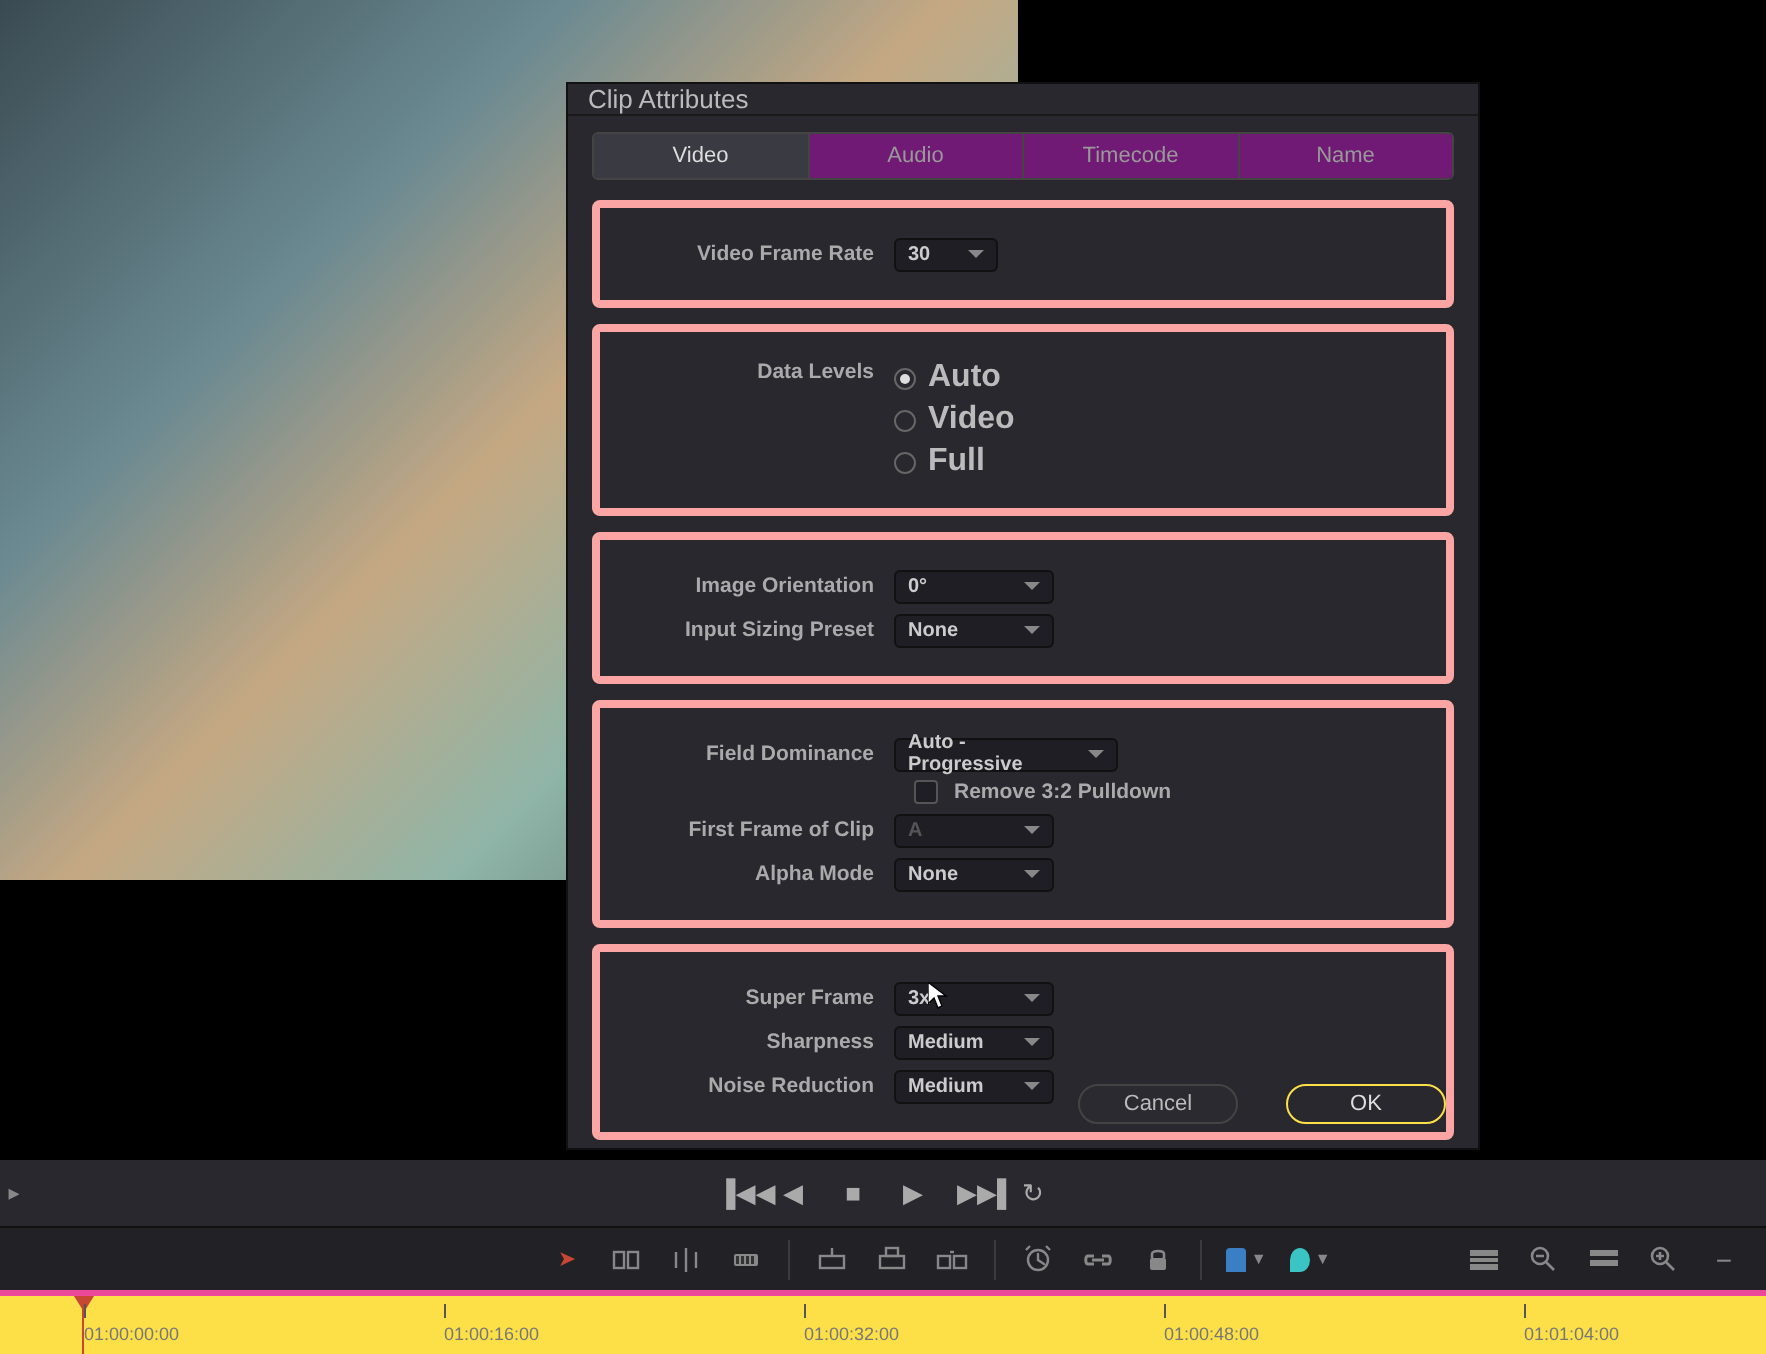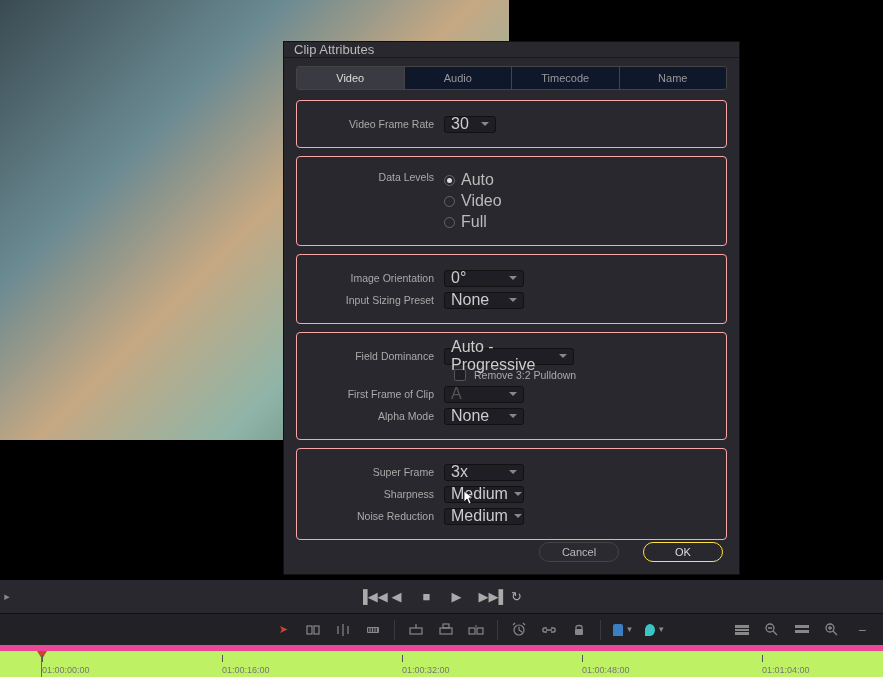"Audio" .tab { background: #0f172a -> #701a75 }
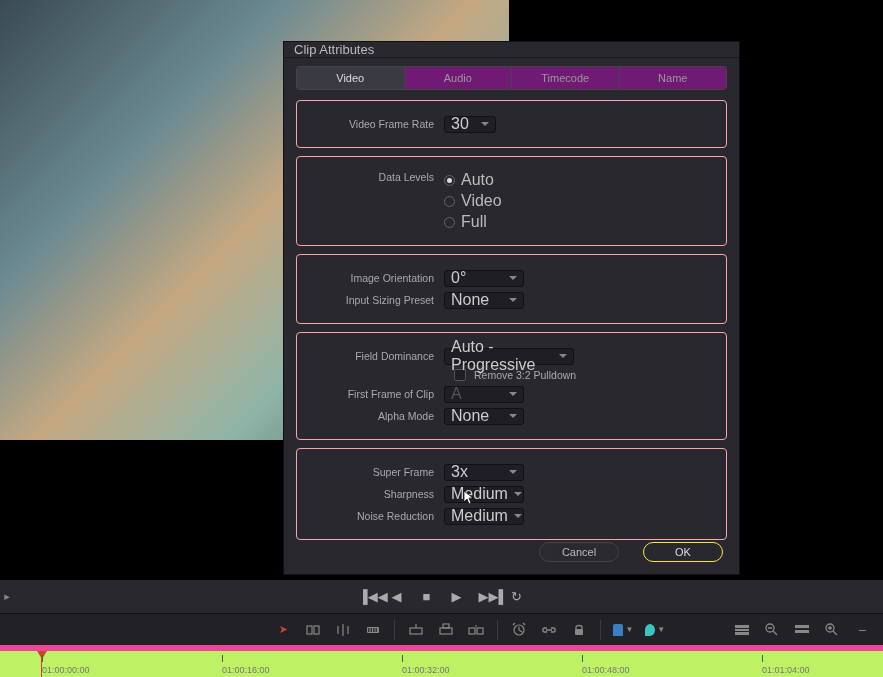"Video Frame Rate" .section { border: 1px solid #fca5a5 -> 4px solid #fca5a5; font-weight: none -> bold }
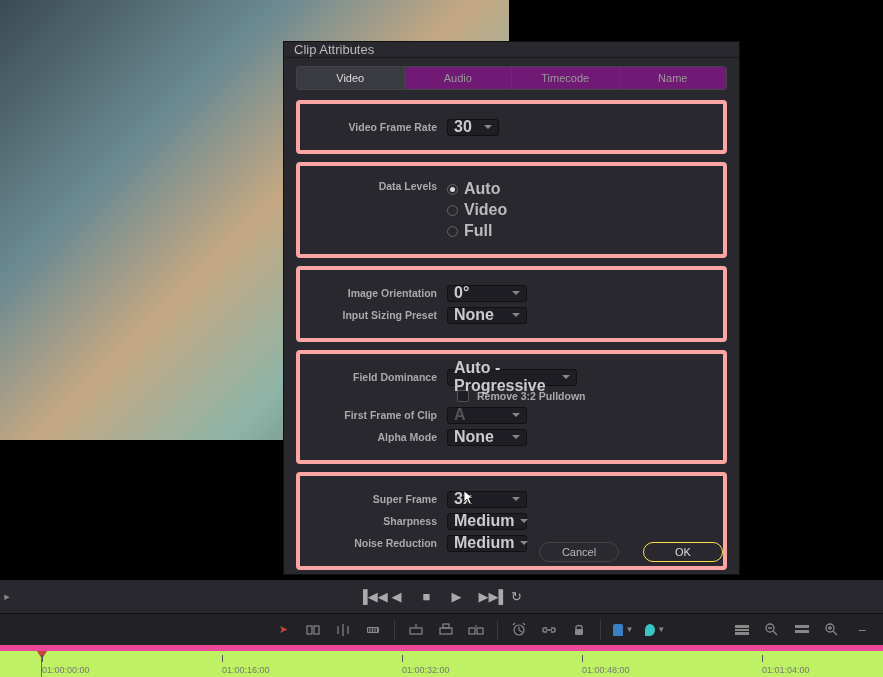"30" .dropdown { font-size: 16px -> 10px }
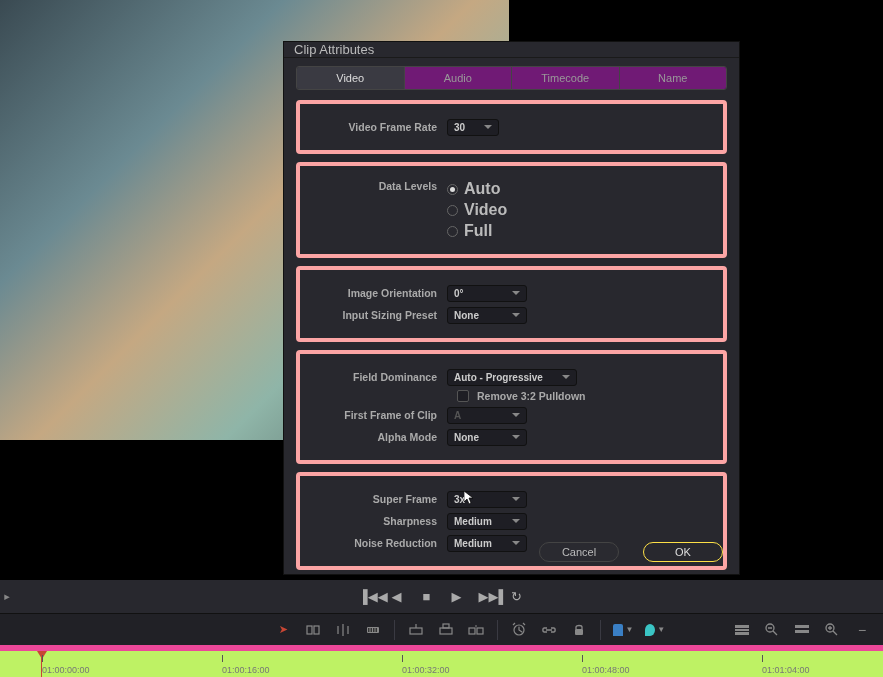"Auto - Progressive" .dd-lg { width: 130px -> 112px }
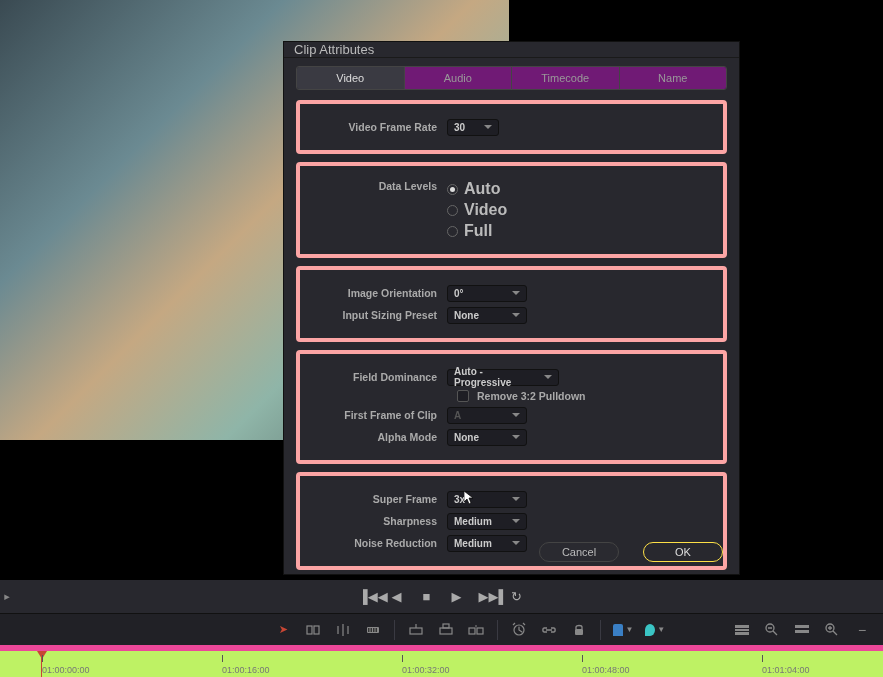"01:00:00:00" .timeline-ruler { background: #bef264 -> #fde047; border-top: 6px solid #ec4899 -> 3px solid #ec4899 }
